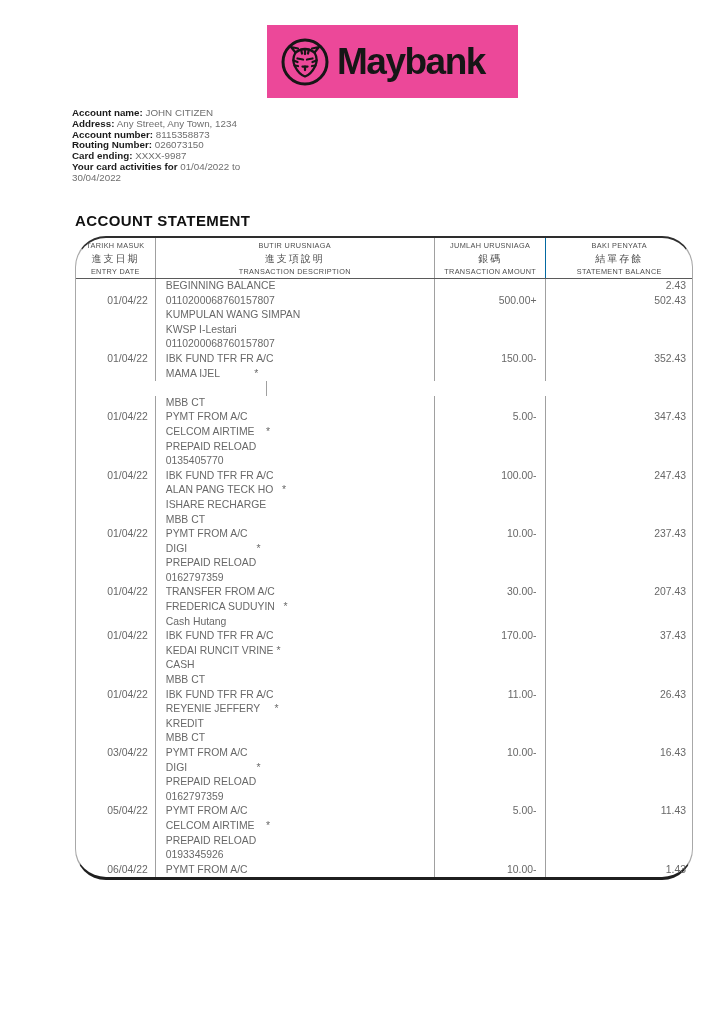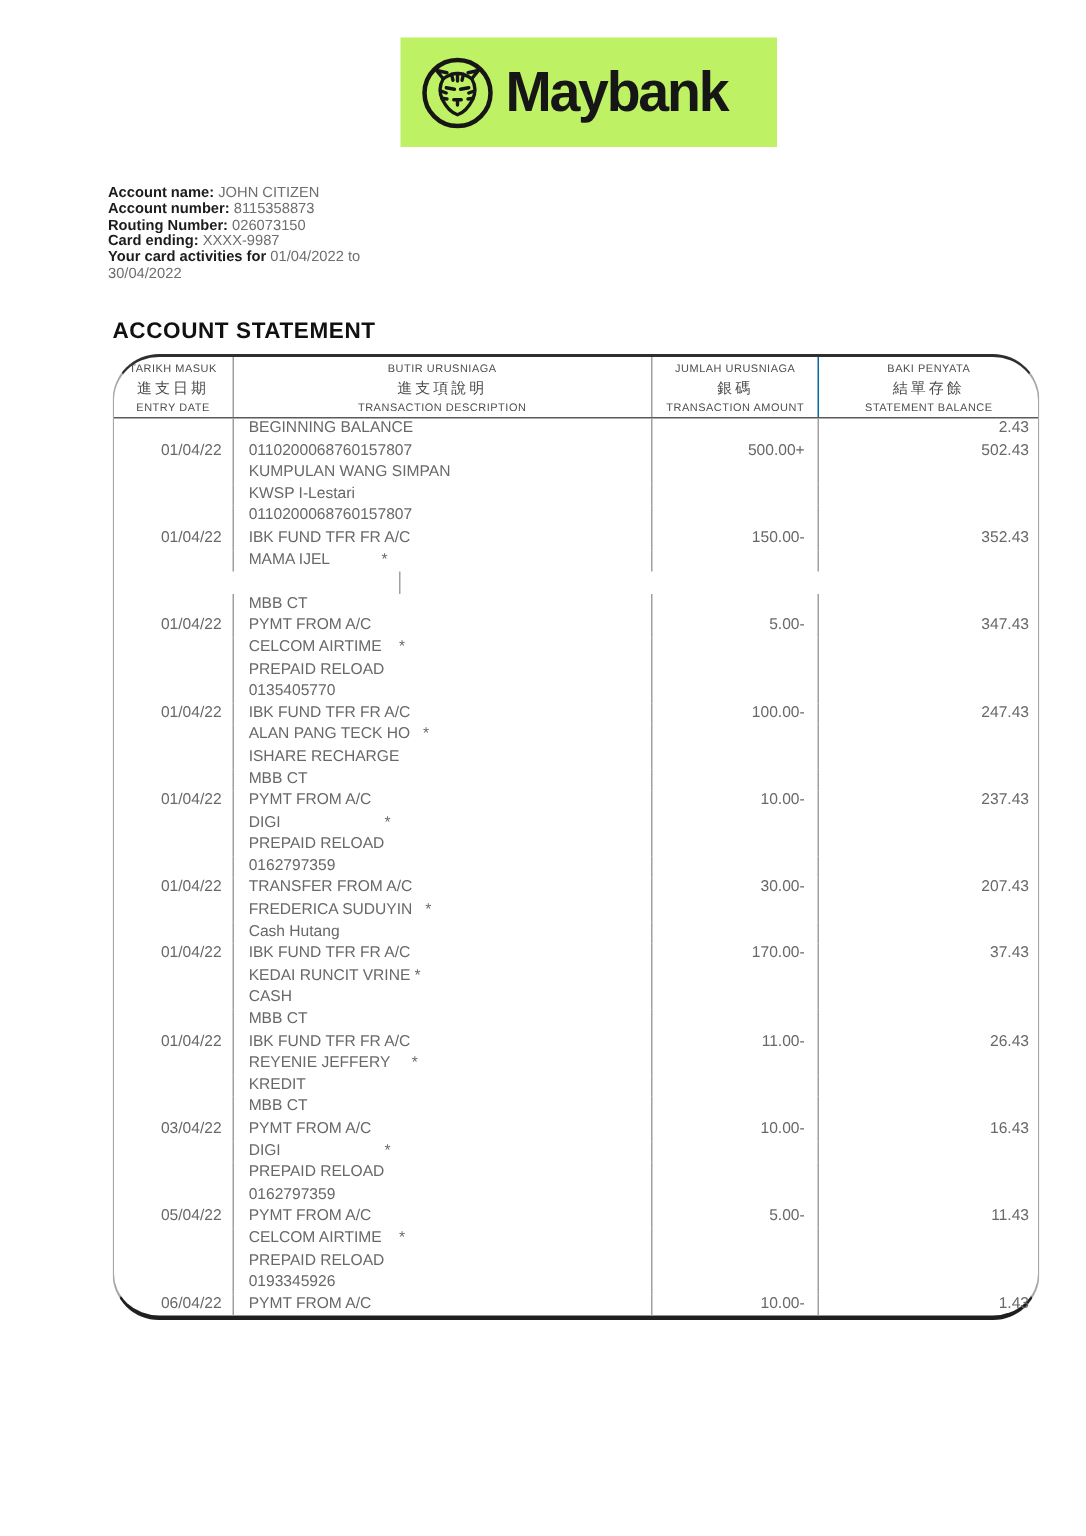"Maybank" div.logo { background: #bef264 -> #ec4899 }
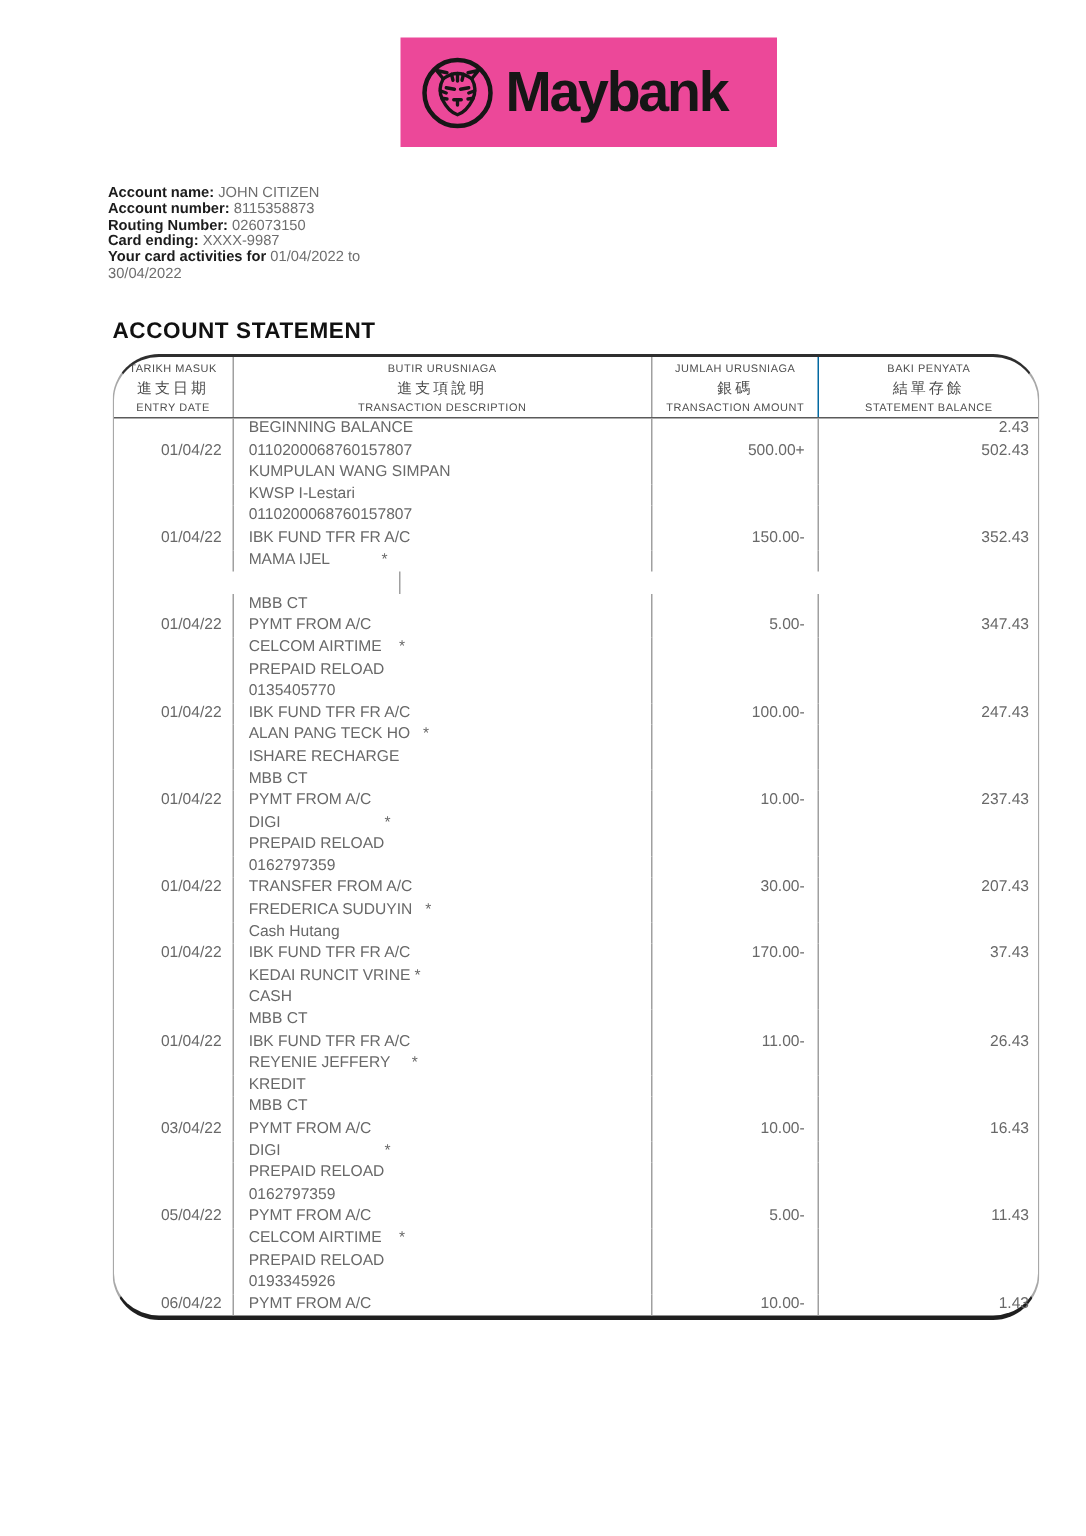"Account name: JOHN CITIZEN" .account-info { top: 124px -> 108px }
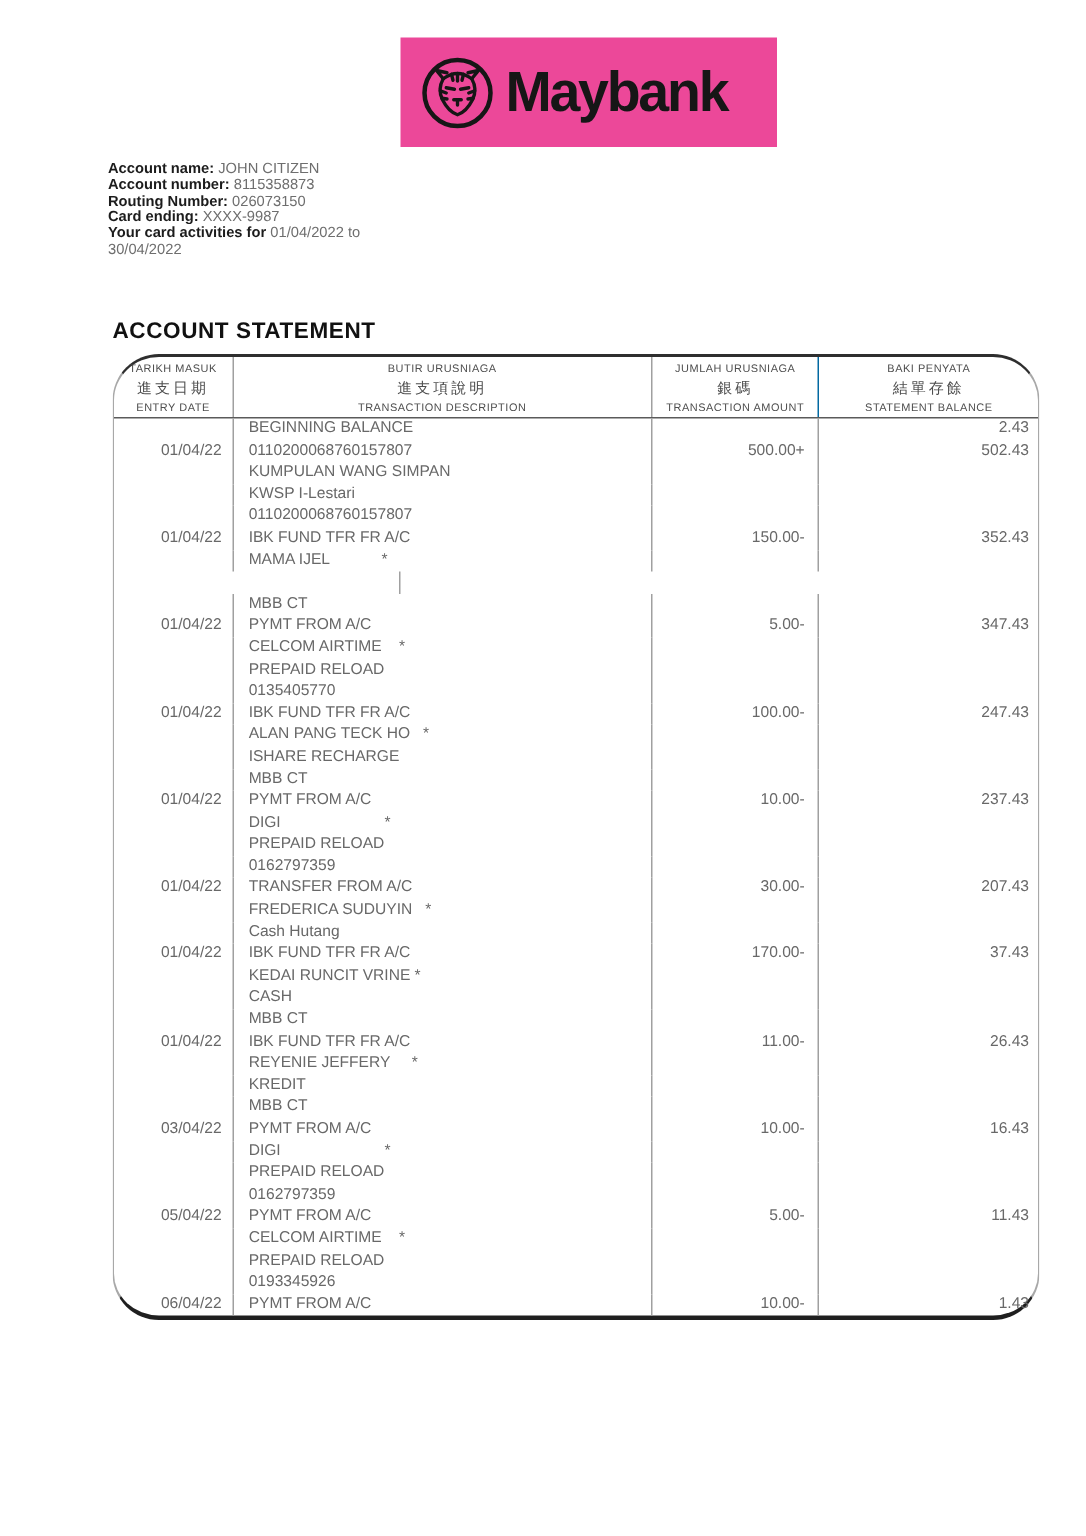"Address: Any Street, Any Town," div { html: none -> <div><b>Address:</b> <span>Any Street, Any Town, 1234</span></div> }
